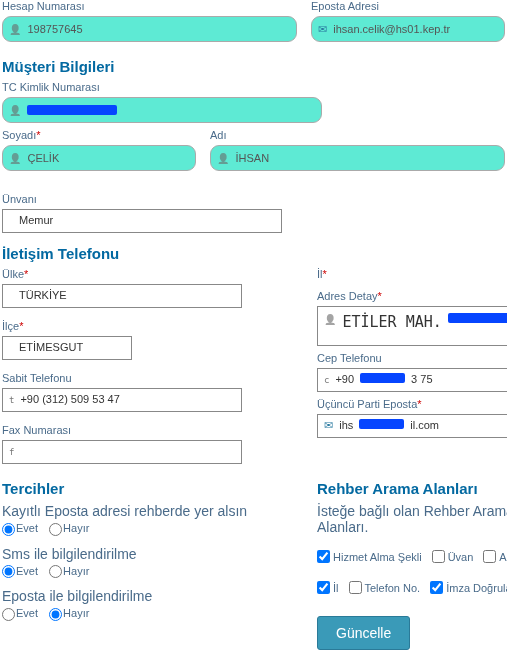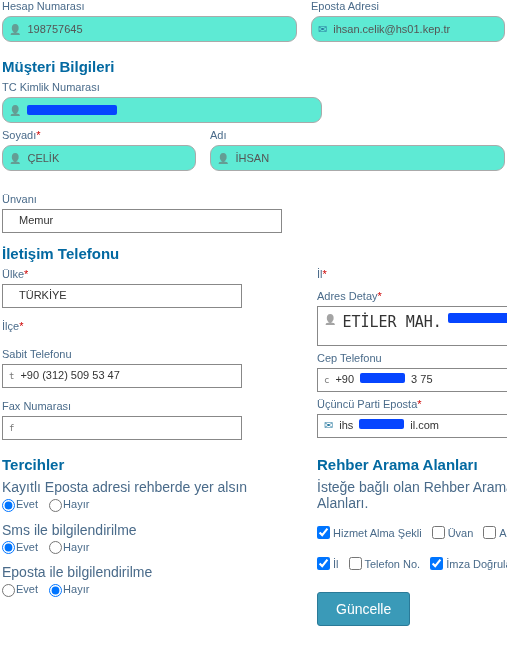"ETİMESGUT" div.input-white { html: none -> <div> <span>ETİMESGUT</span> </div> }
